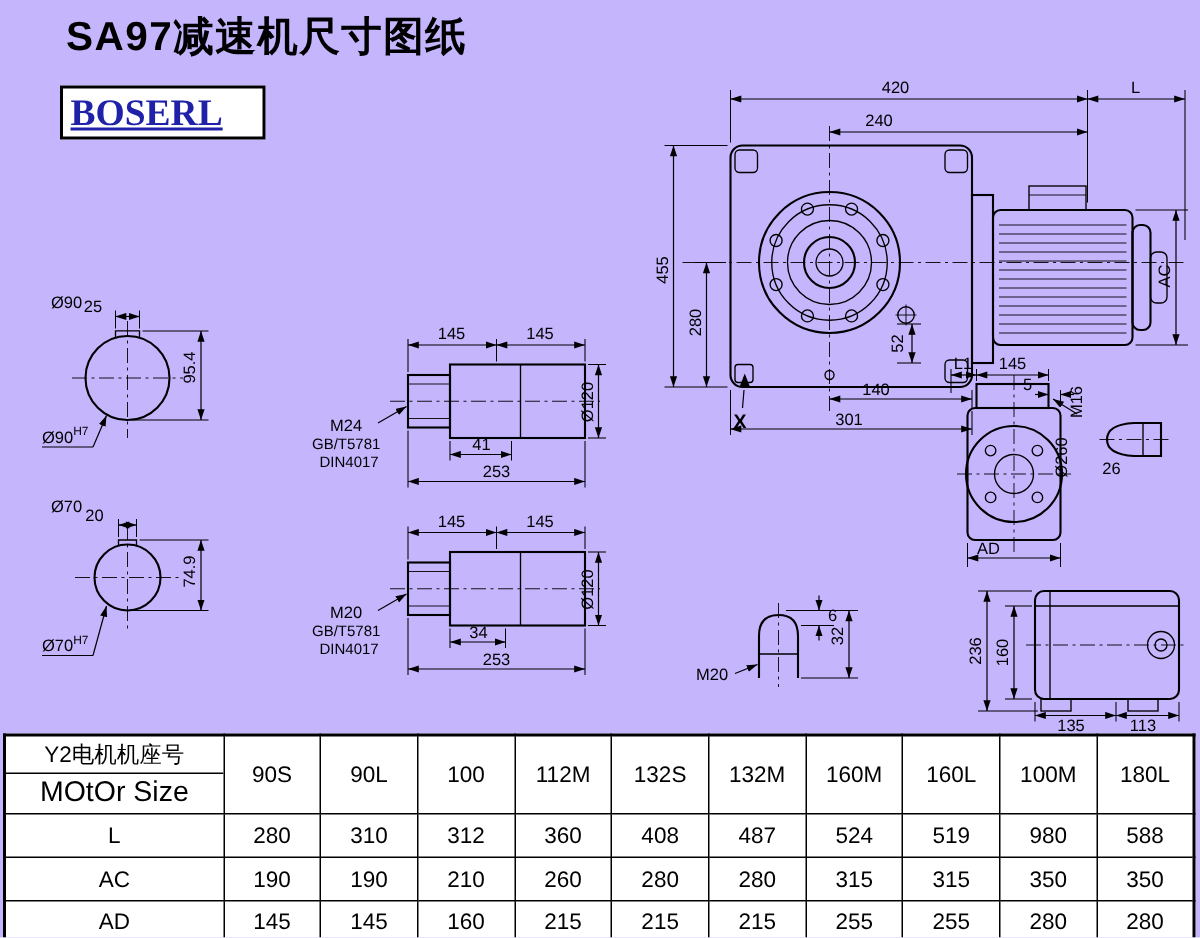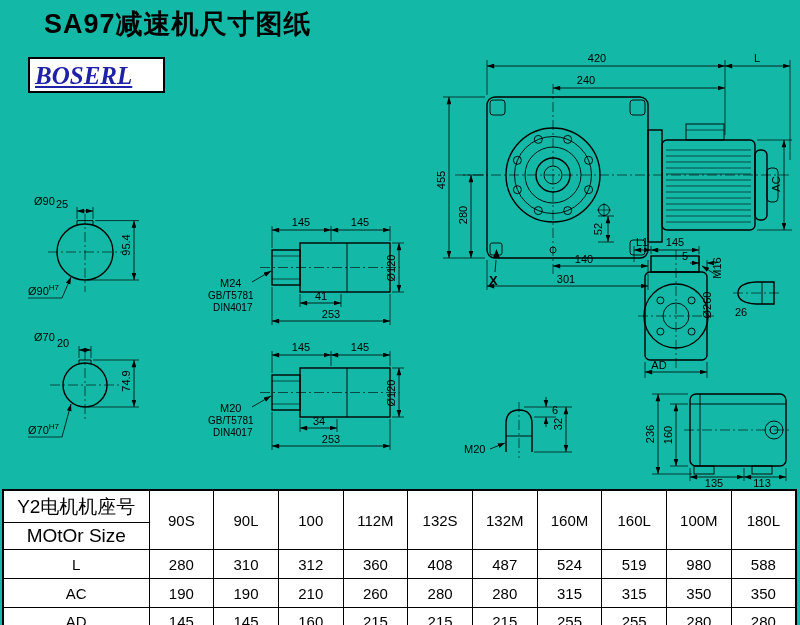"SA97减速机尺寸图纸" .screen { background: #14b8a6 -> #c4b5fd }
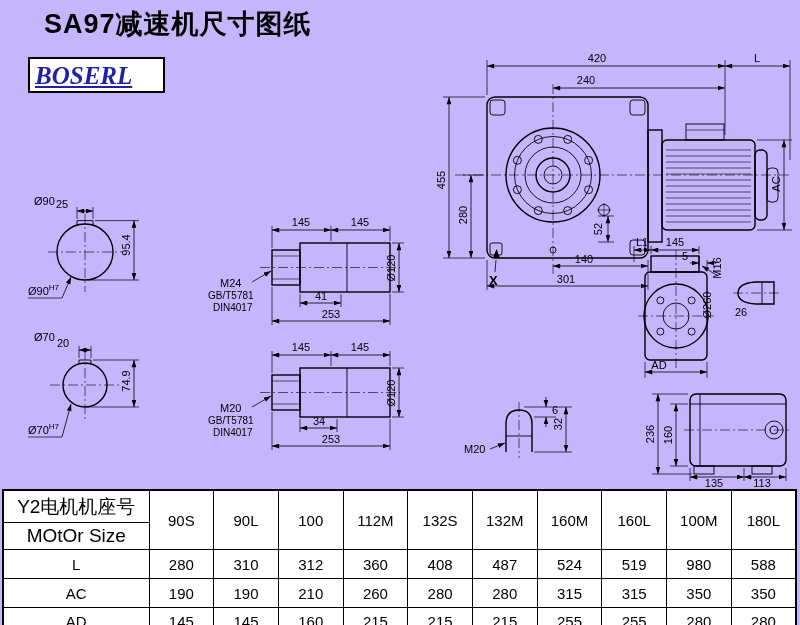"BOSERL" .logo-box { font-style: italic -> none; left: 28px -> 40px }
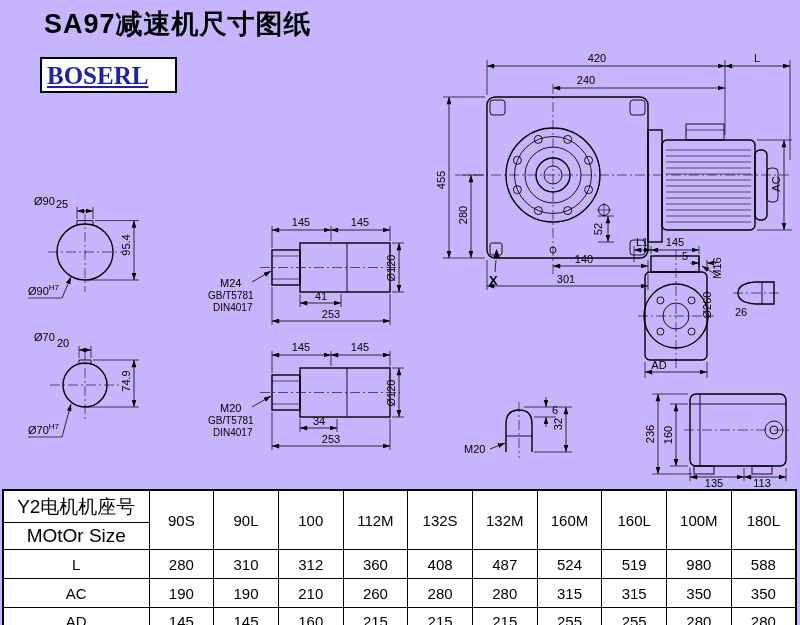"Y2电机机座号" .h1 { font-size: 19px -> 15px }
